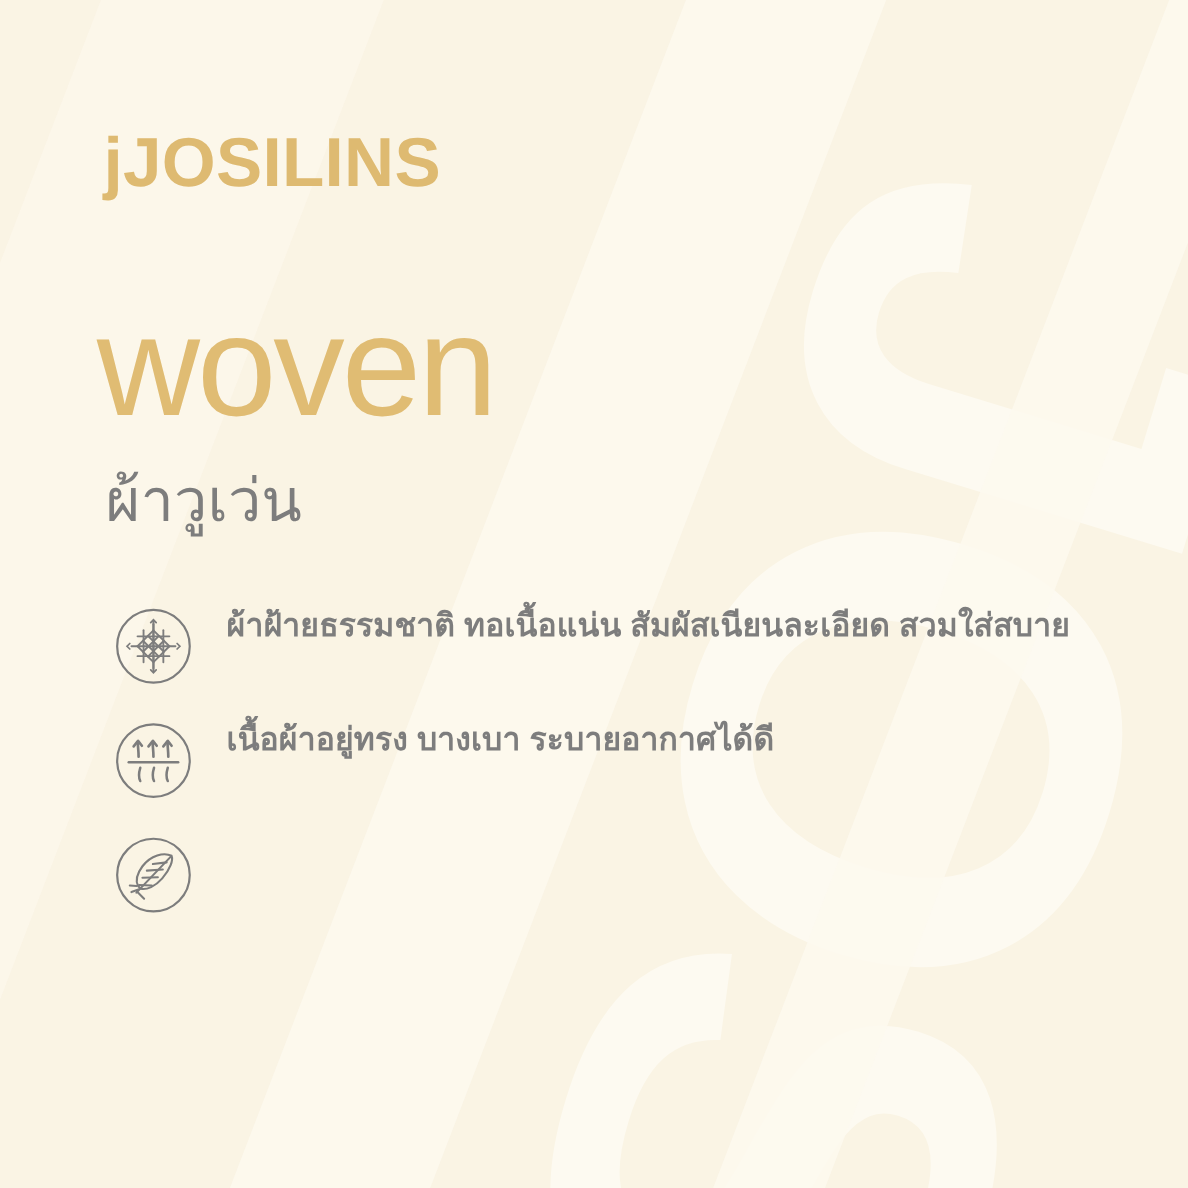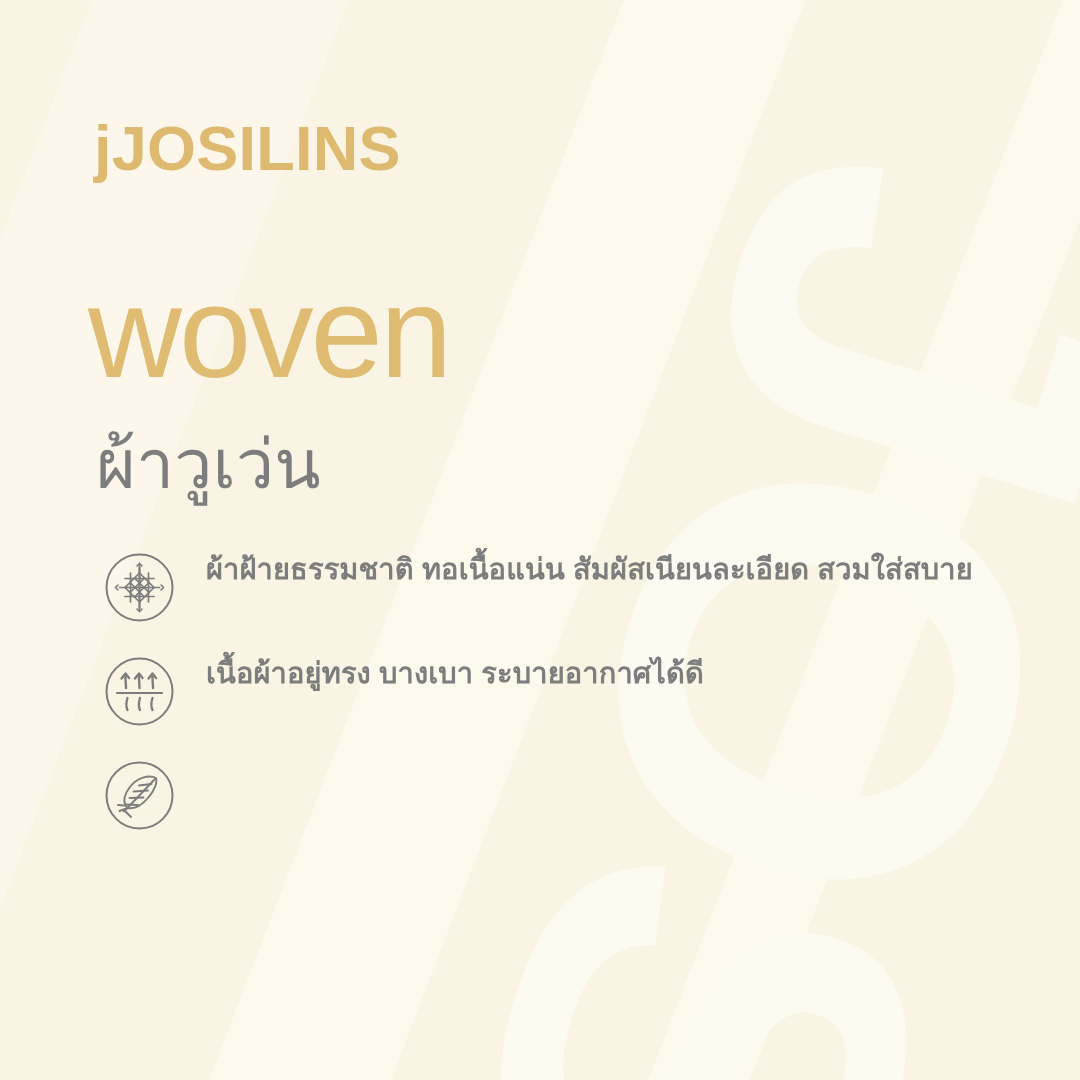"ผ้าวูเว่น" .subhead { font-size: 68px -> 54px }
